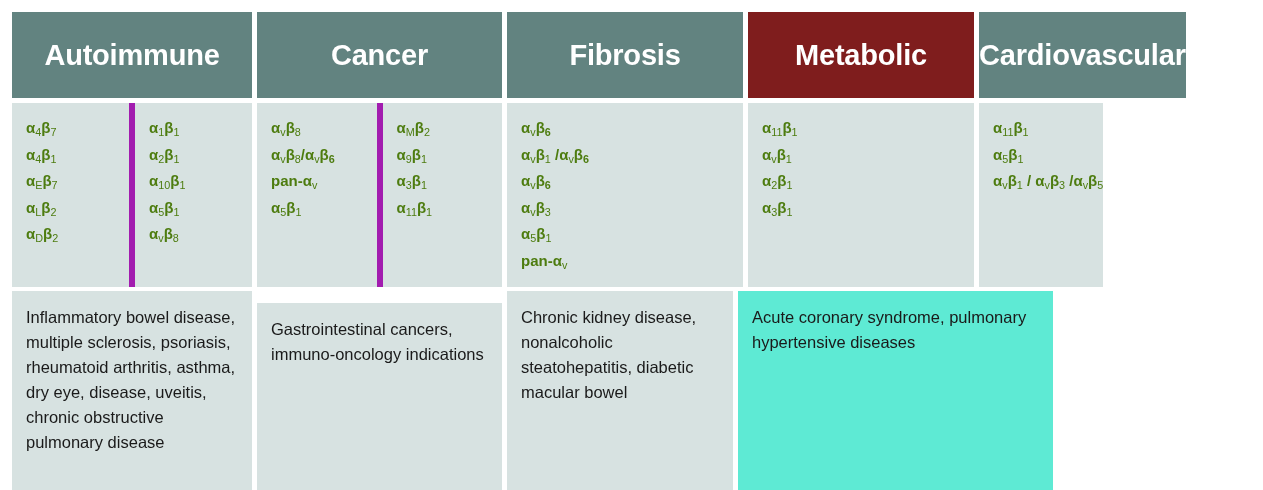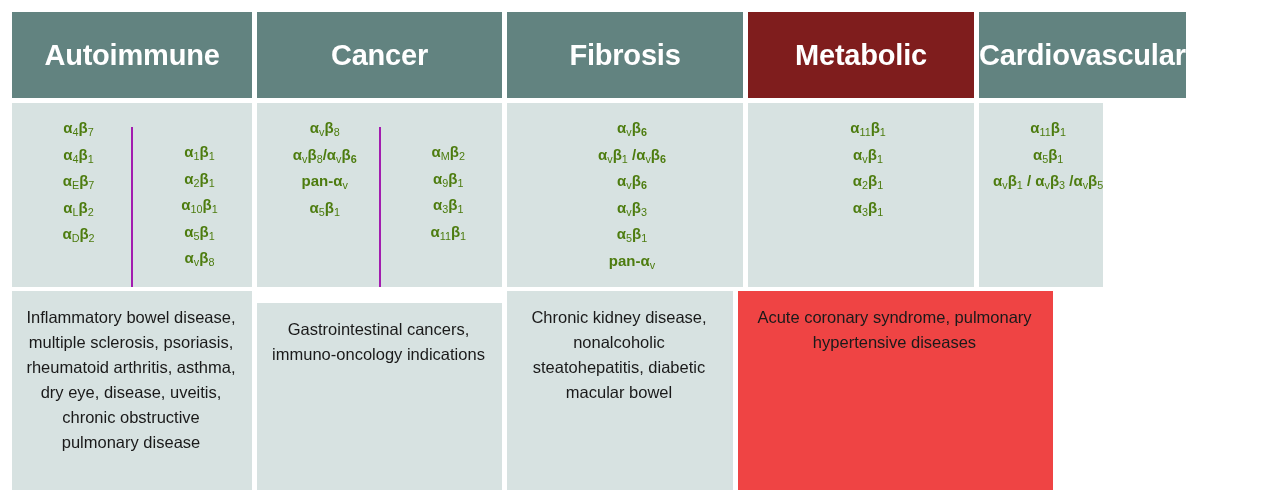"Autoimmune" #table-root { text-align: center -> none }
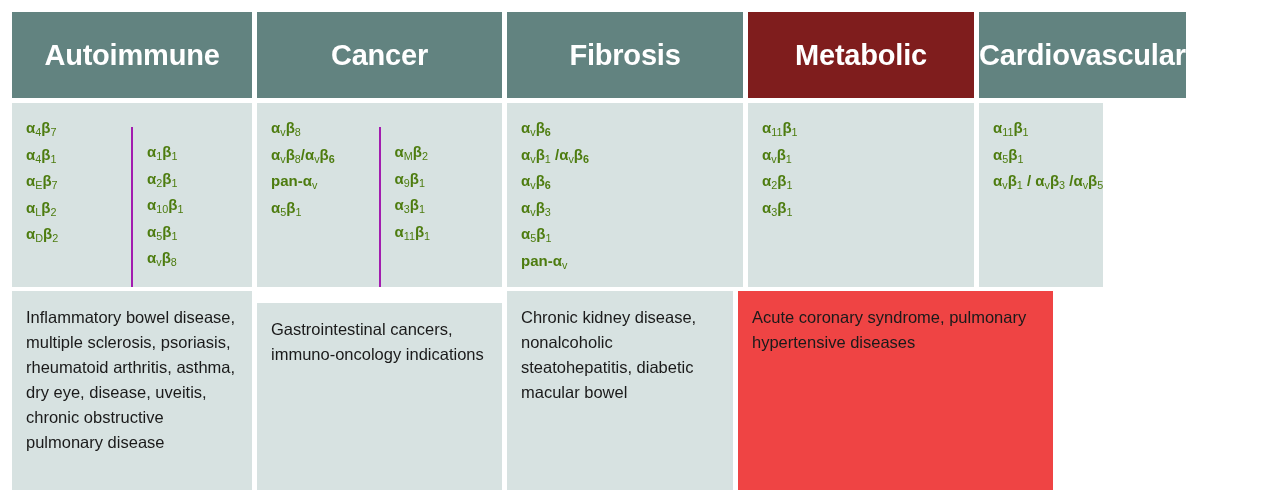"α1β1" .subcol + .subcol { border-left: 2px solid #a21caf -> 6px solid #a21caf; margin-top: 24px -> none }
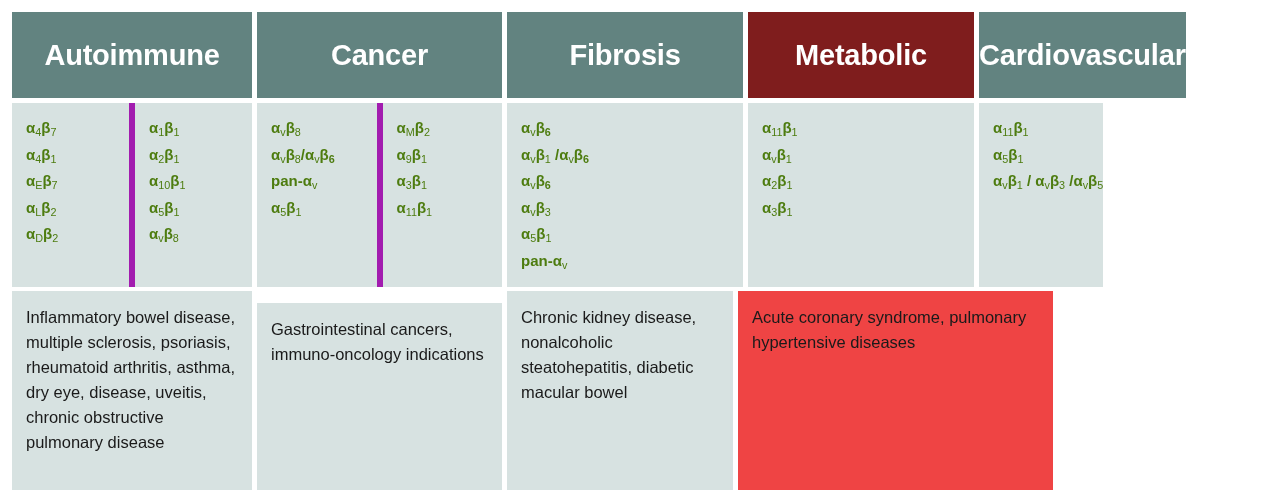"Acute coronary syndrome, pulmonary" div.desc-cell { background: #ef4444 -> #5eead4 }
